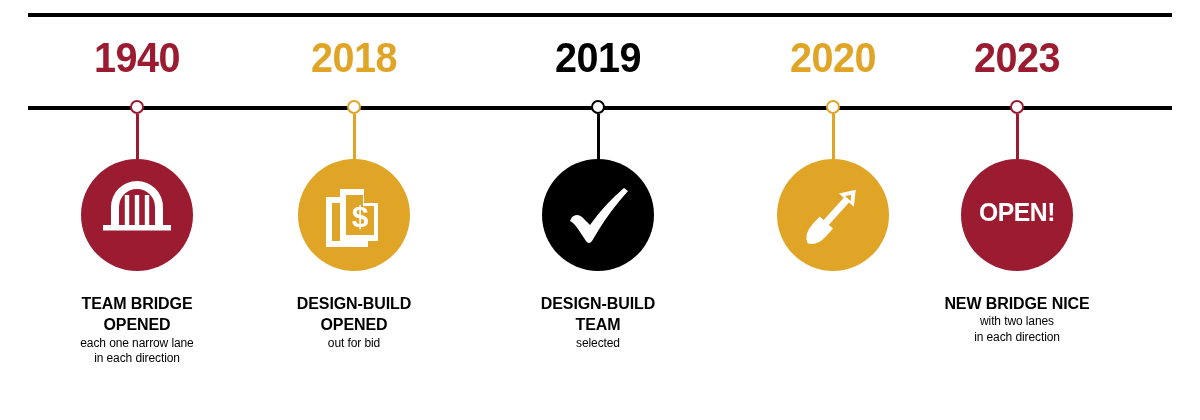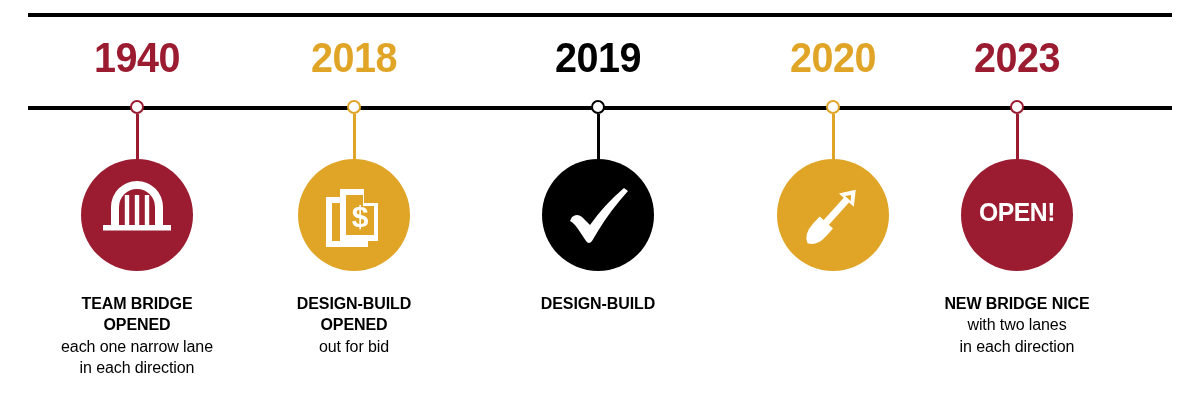"TEAM" div.strong { html: none -> <div>TEAM</div> }
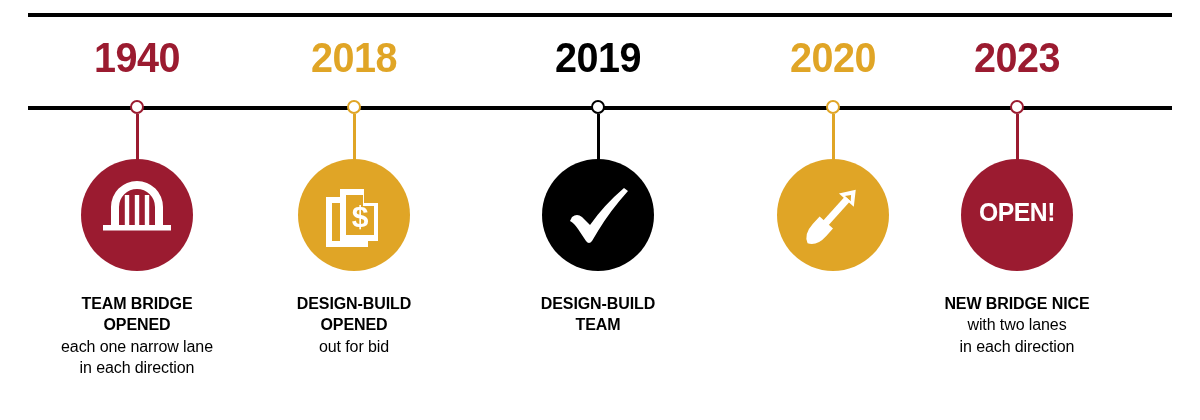"with two lanes" .caption .light { font-size: 16px -> 12px }
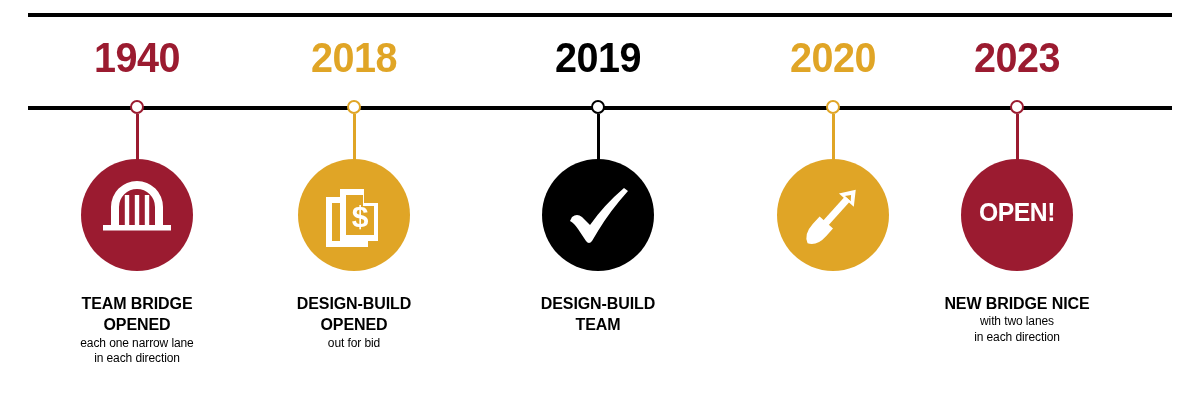"selected" div.light { html: none -> <div>selected</div> }
